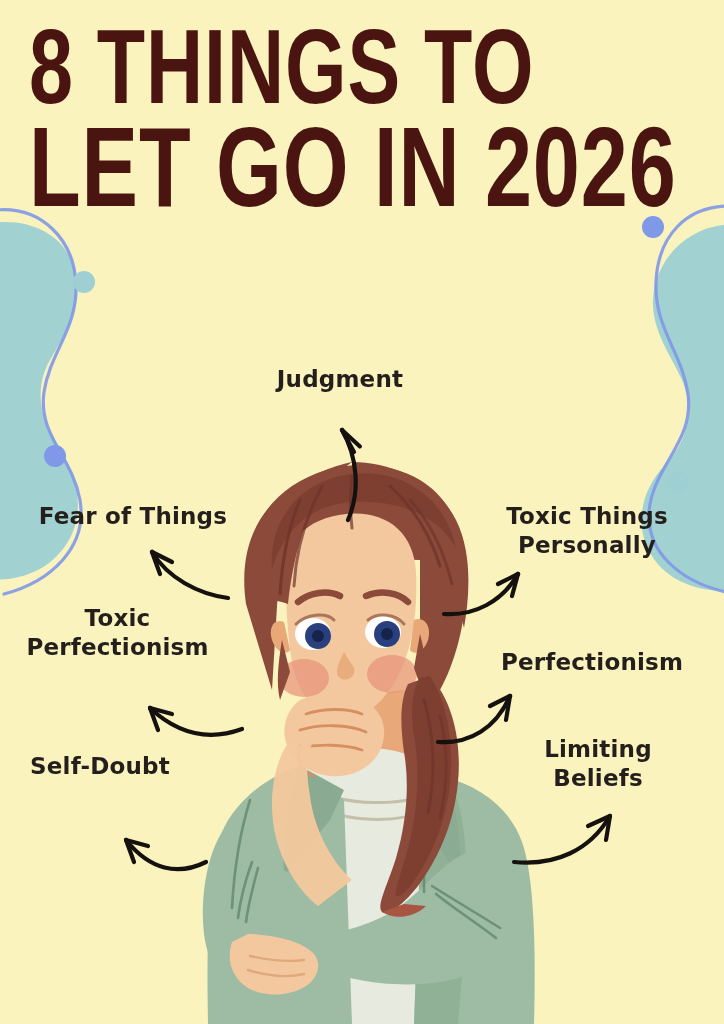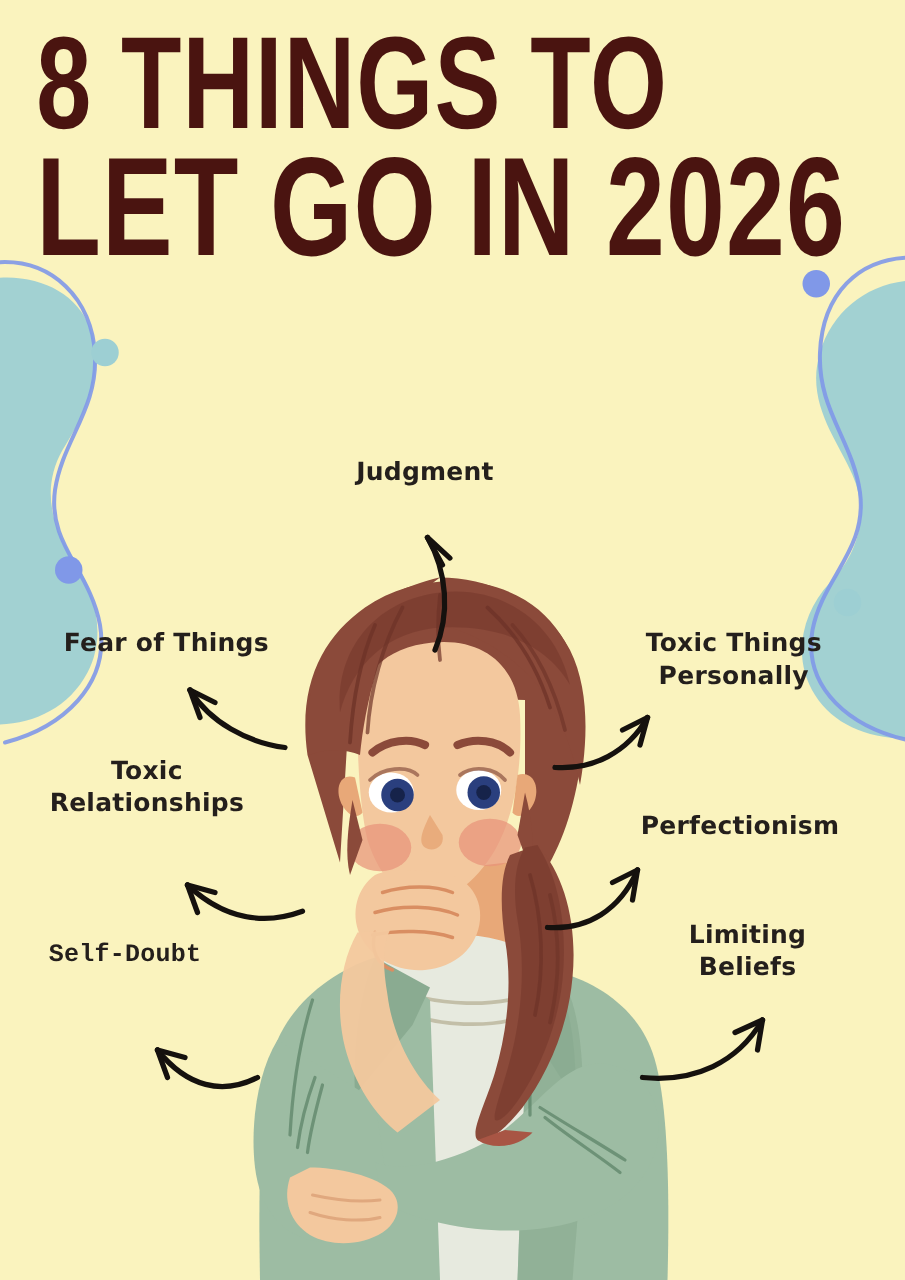"Judgment" .label { font-size: 20px -> 23px }
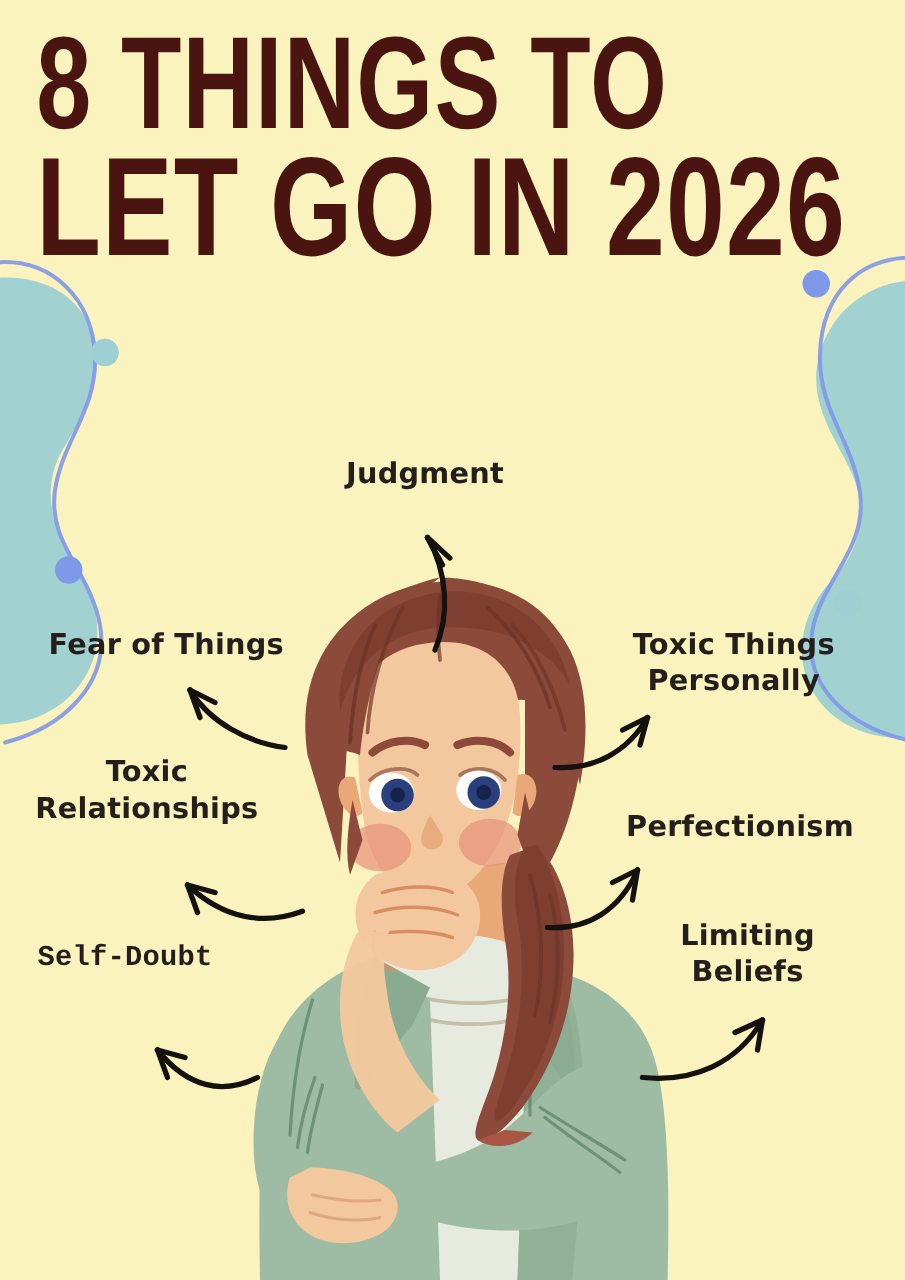"Toxic" div.label { text: Relationships -> Perfectionism }
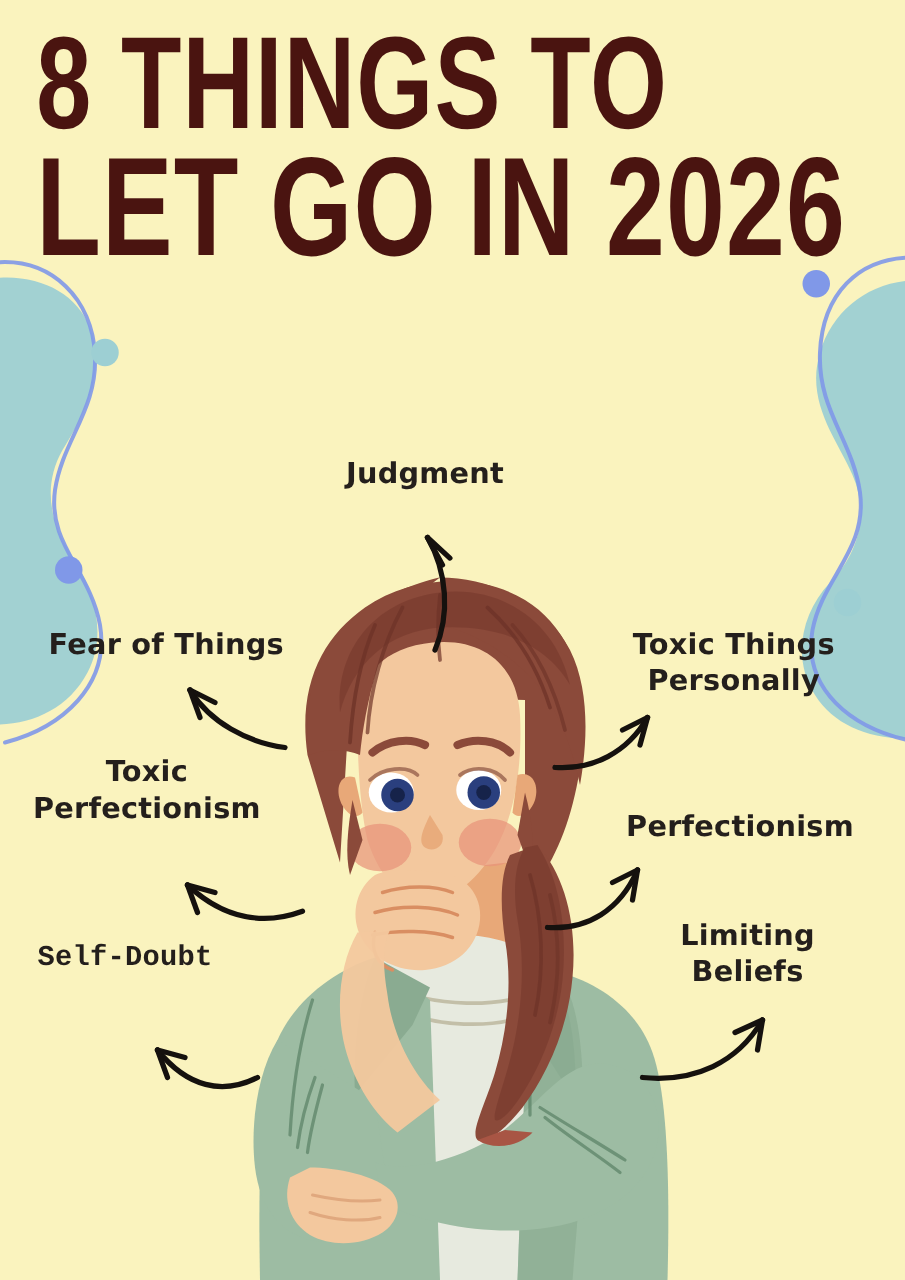"Self-Doubt" #label-self-doubt { font-family: Liberation Mono, monospace -> none }
